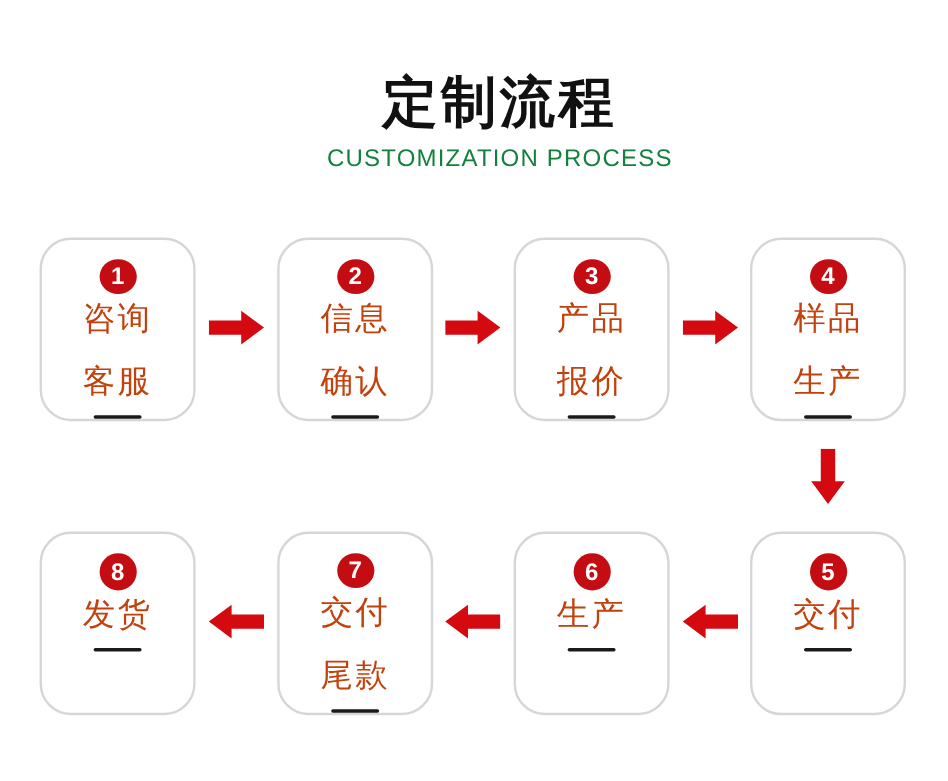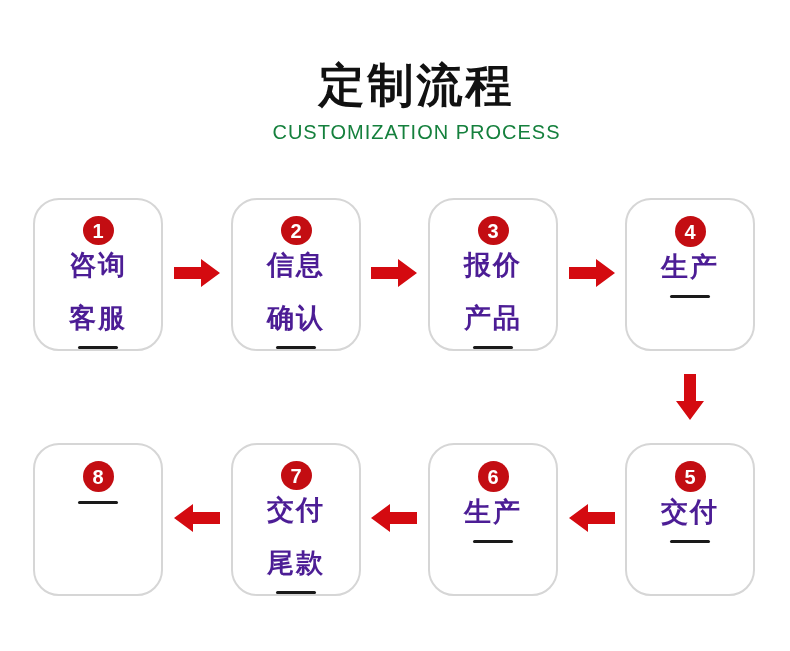"咨询" .card-line { color: #4c1d95 -> #c2410c; font-weight: 700 -> 400 }
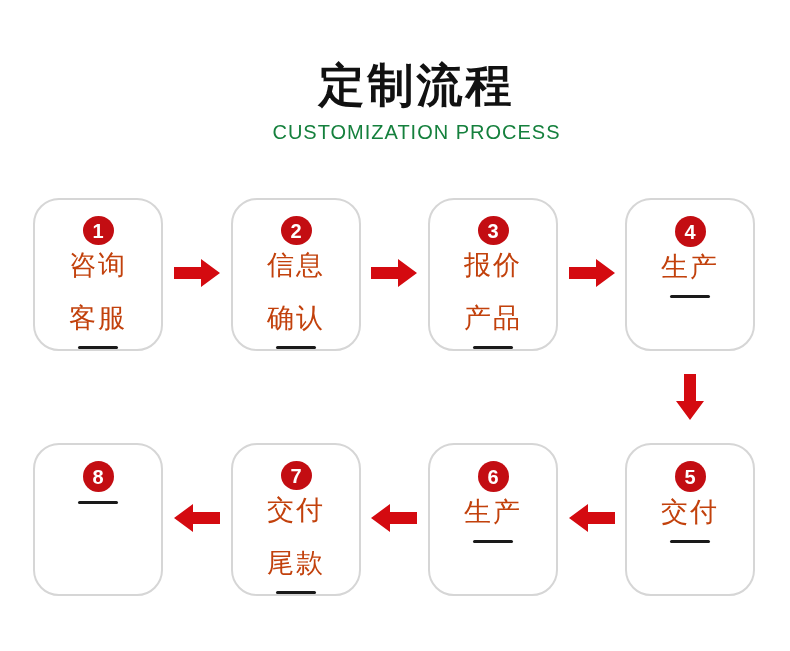"样品" div.card-line { html: none -> <div>样品</div> }
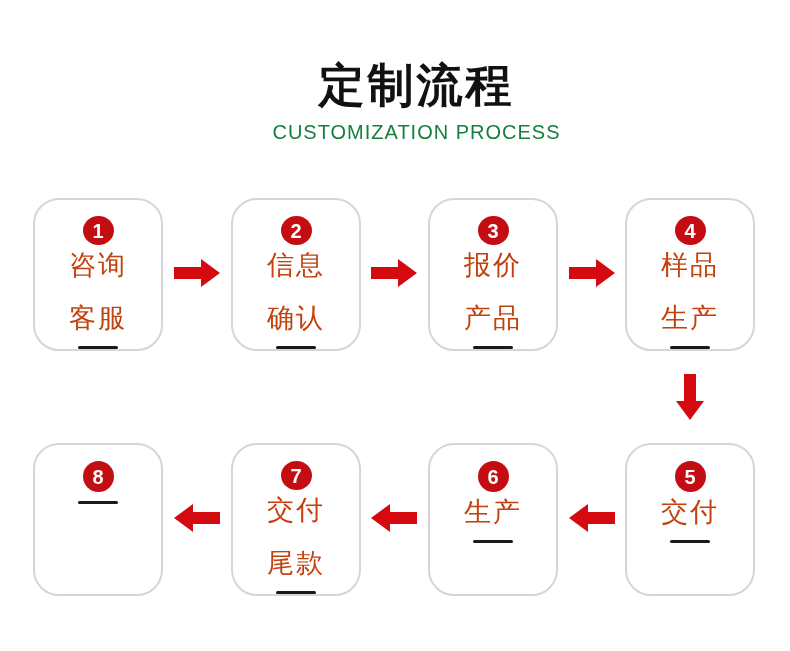"报价" div.card-line { order: before "产品" -> after "产品" }
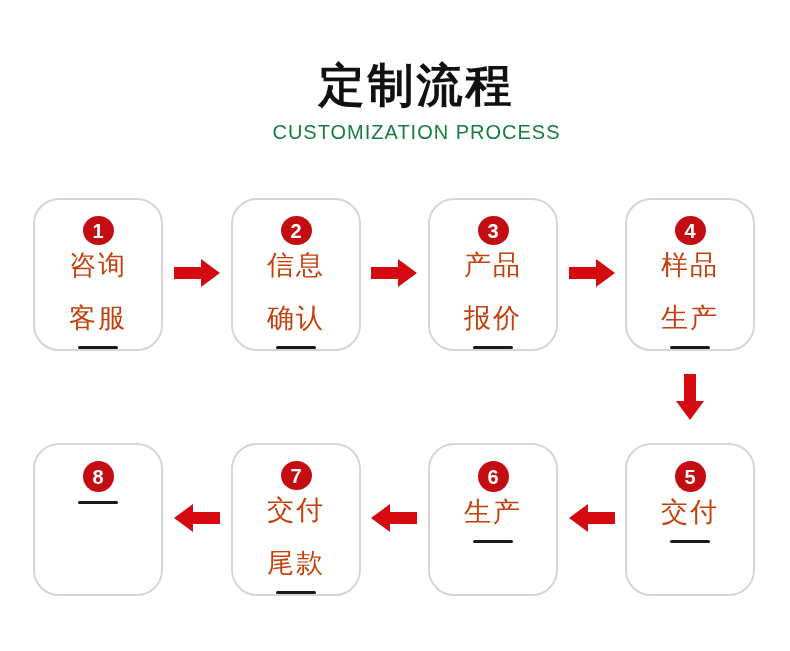"发货" div.card-line { html: none -> <div>发货</div> }
